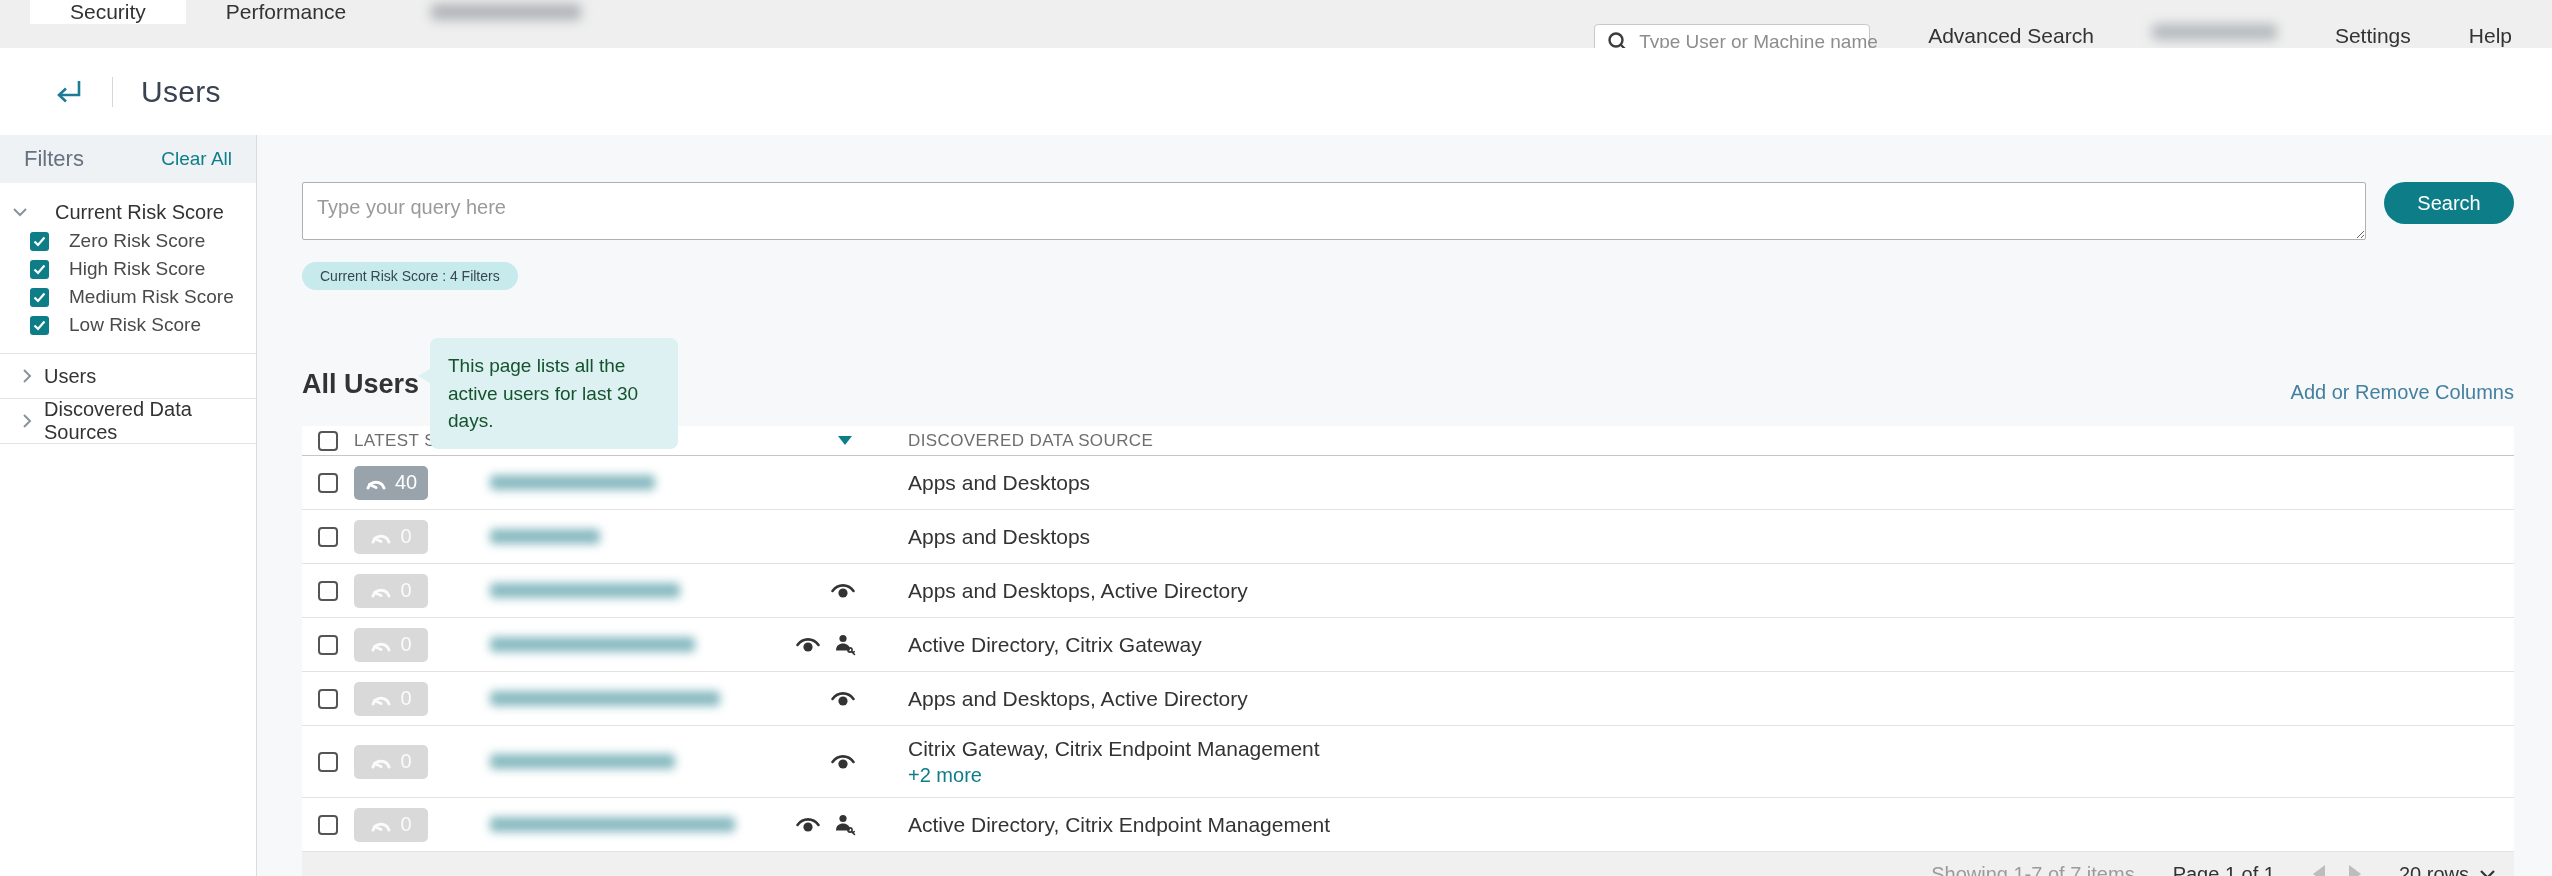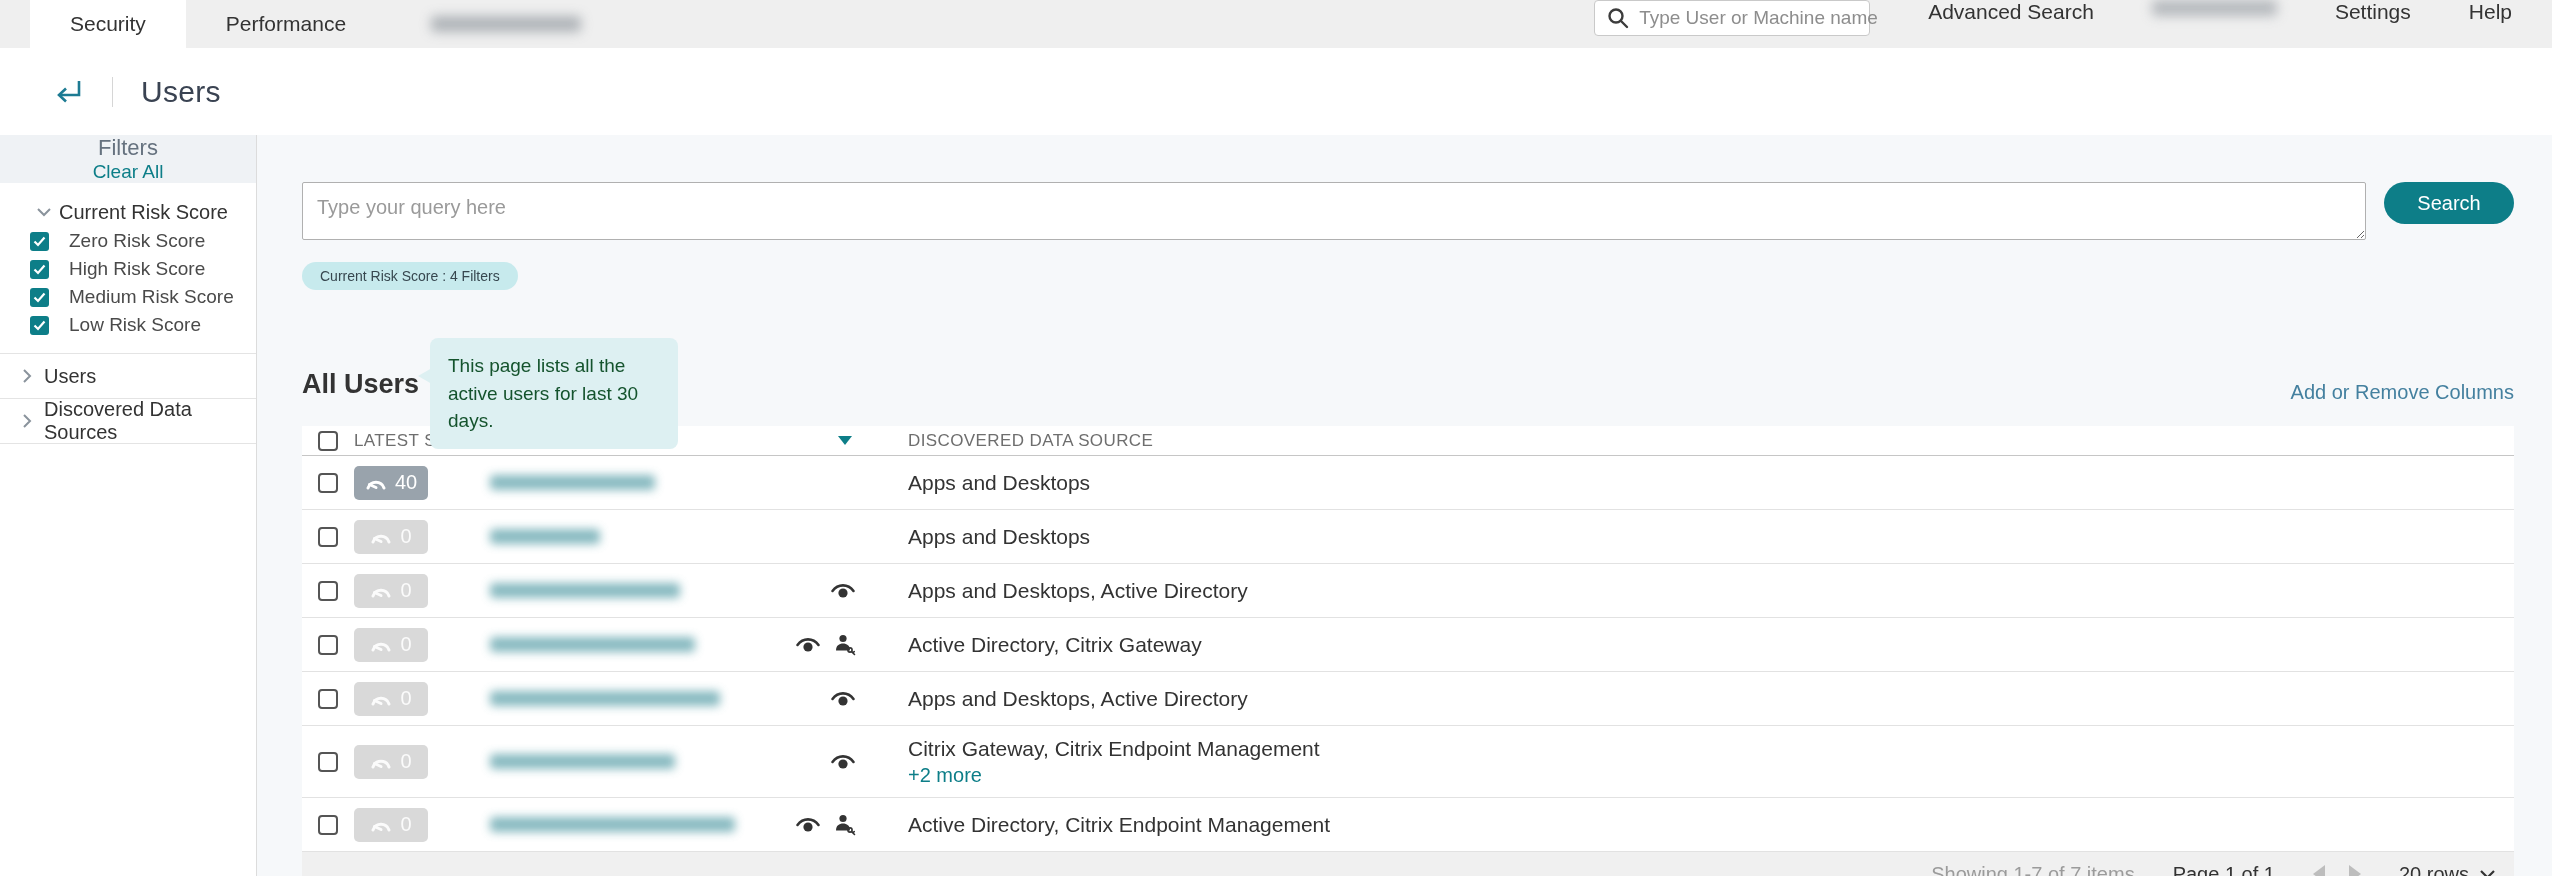"Security" .topnav { flex-direction: none -> column }
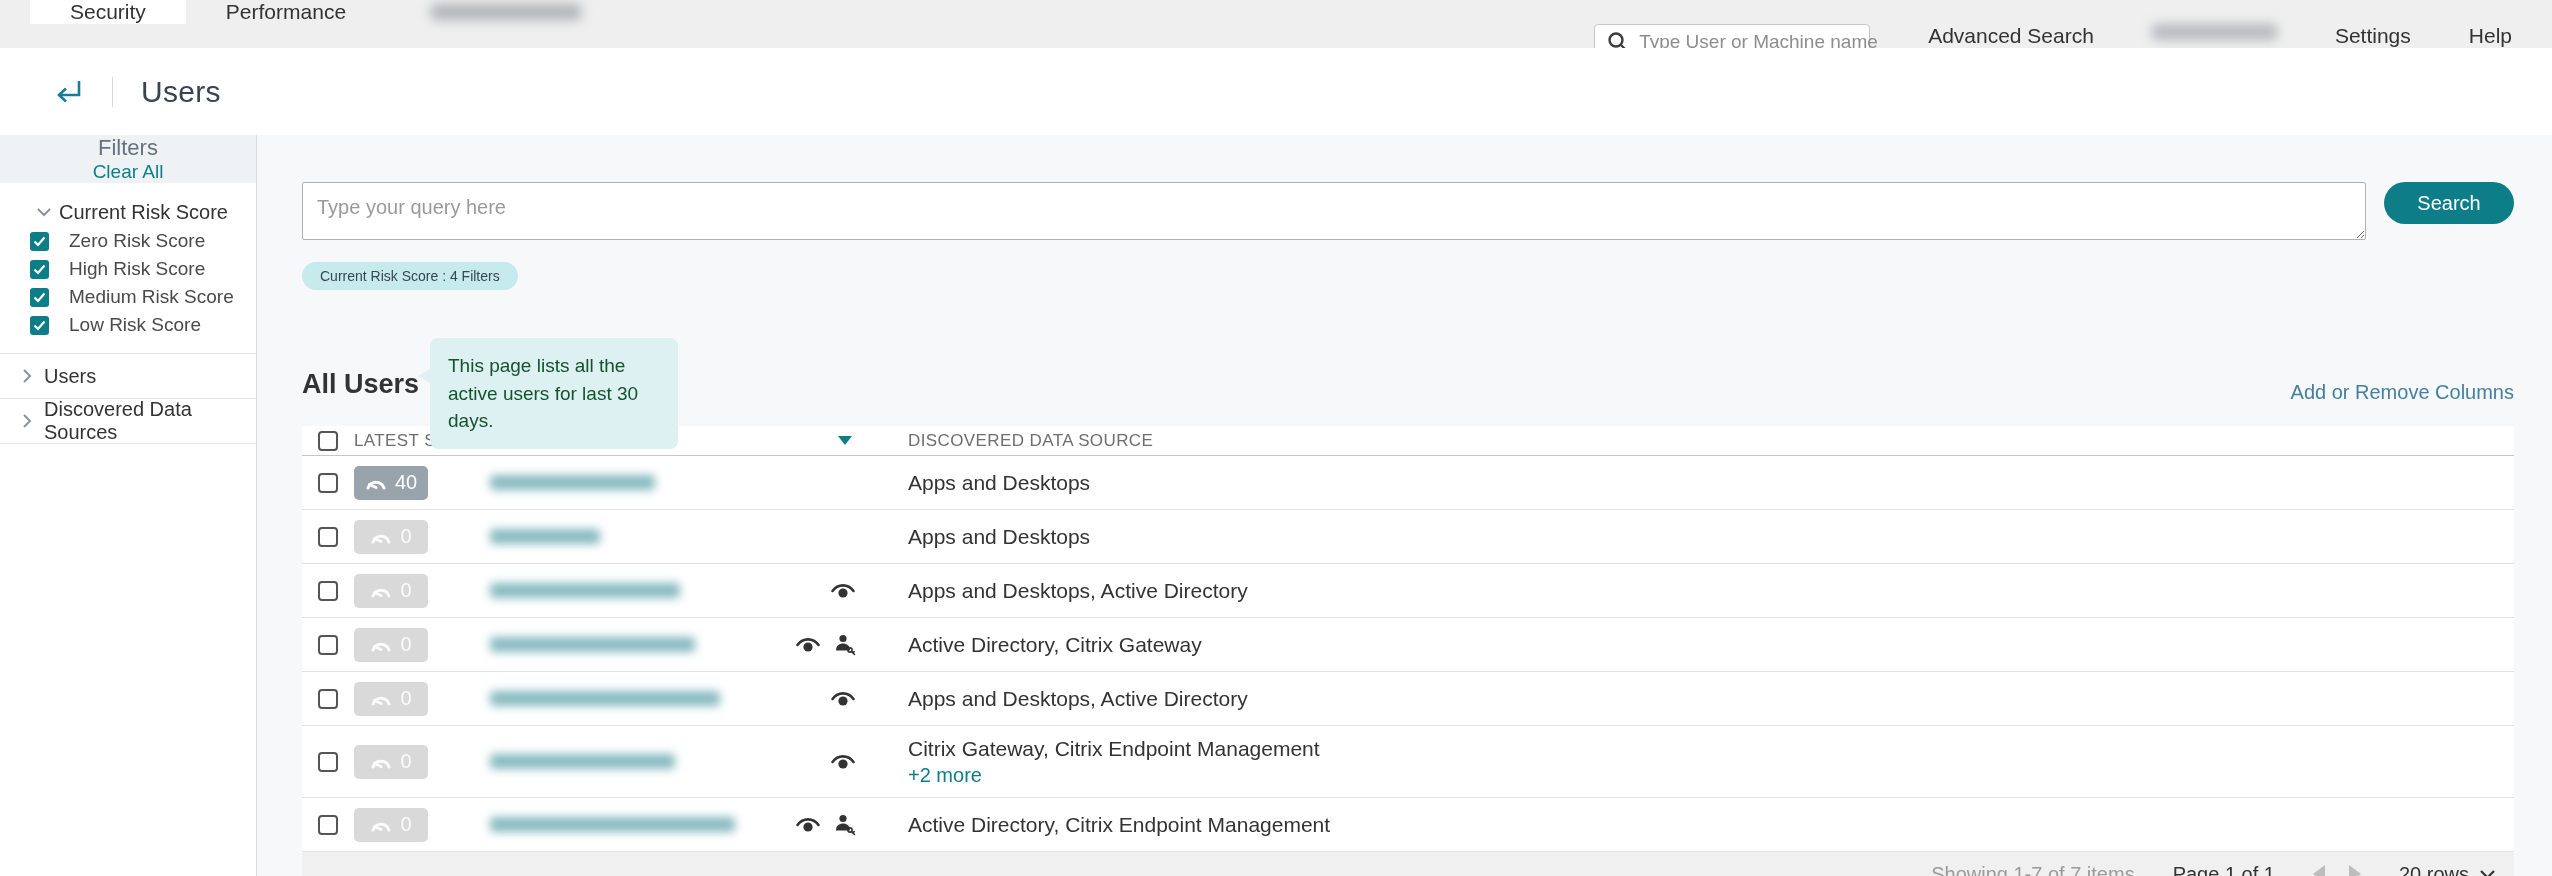"Filters" .filters-head { flex-direction: column -> none }
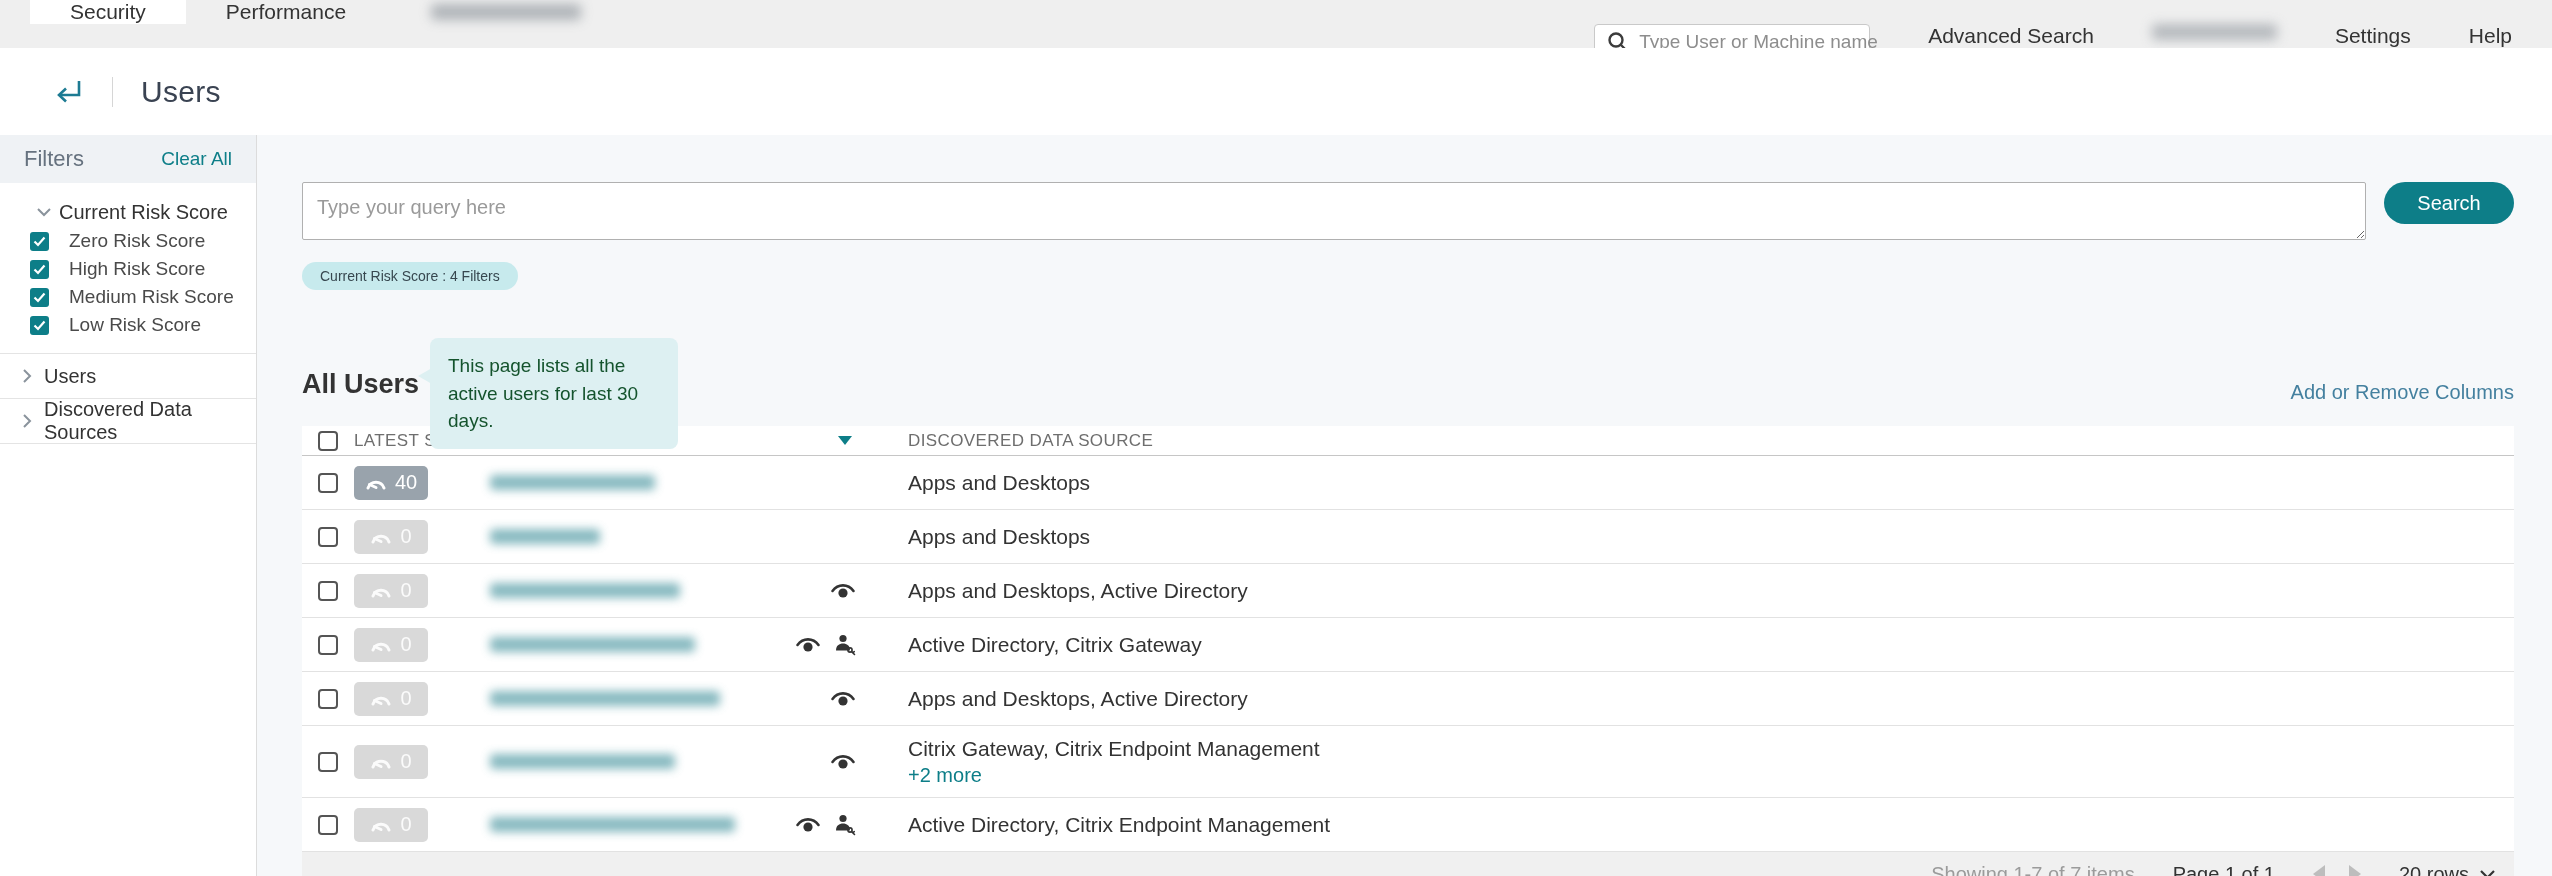"Current Risk Score" .group-head { gap: 7px -> 27px; padding: 0 0 0 36px -> 0 0 0 12px }
